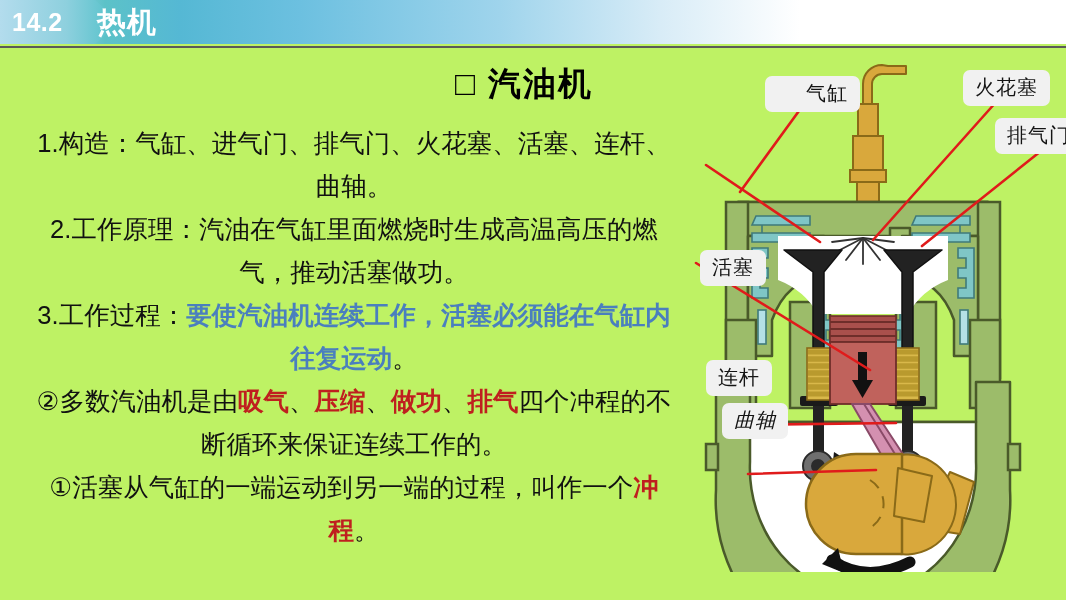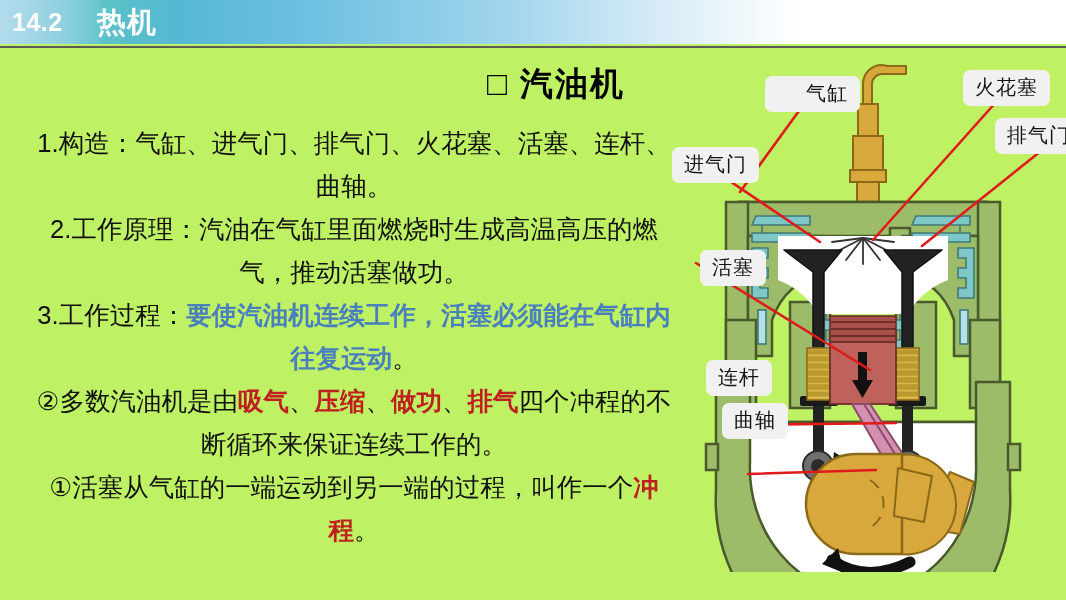"□ 汽油机" .slide-title { margin-left: 32px -> none }
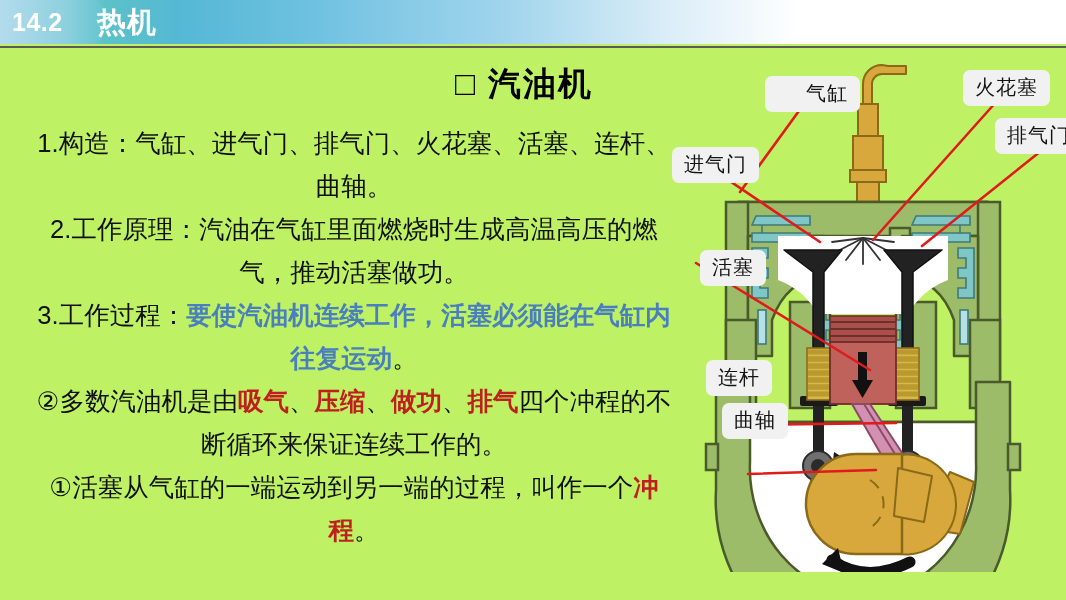"进气门" div.callout { html: <div>进气门</div> -> none }
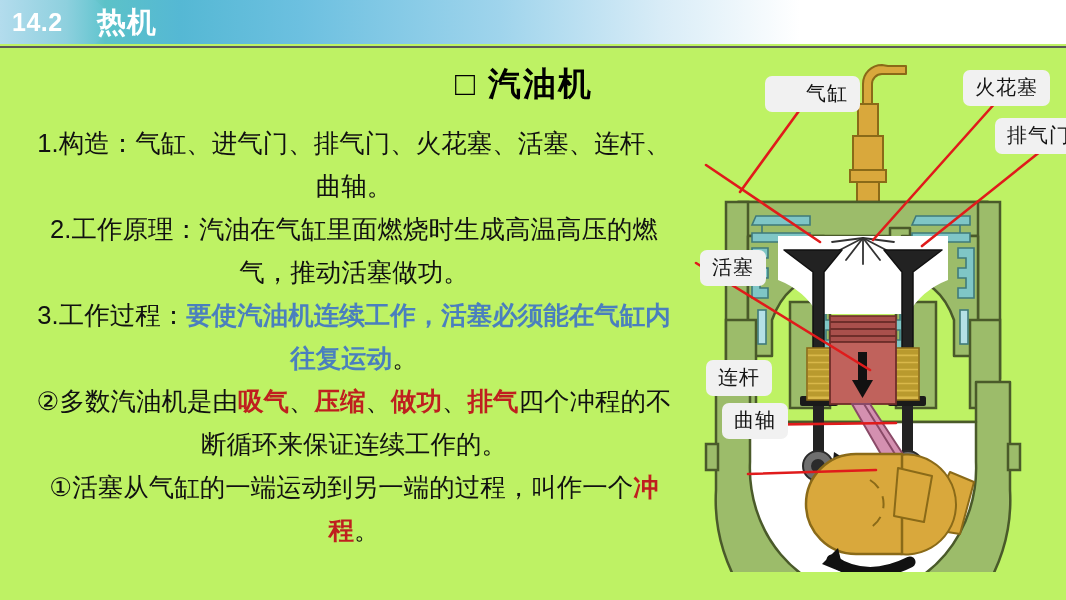"曲轴" .cl-quzhou { font-style: none -> italic }
